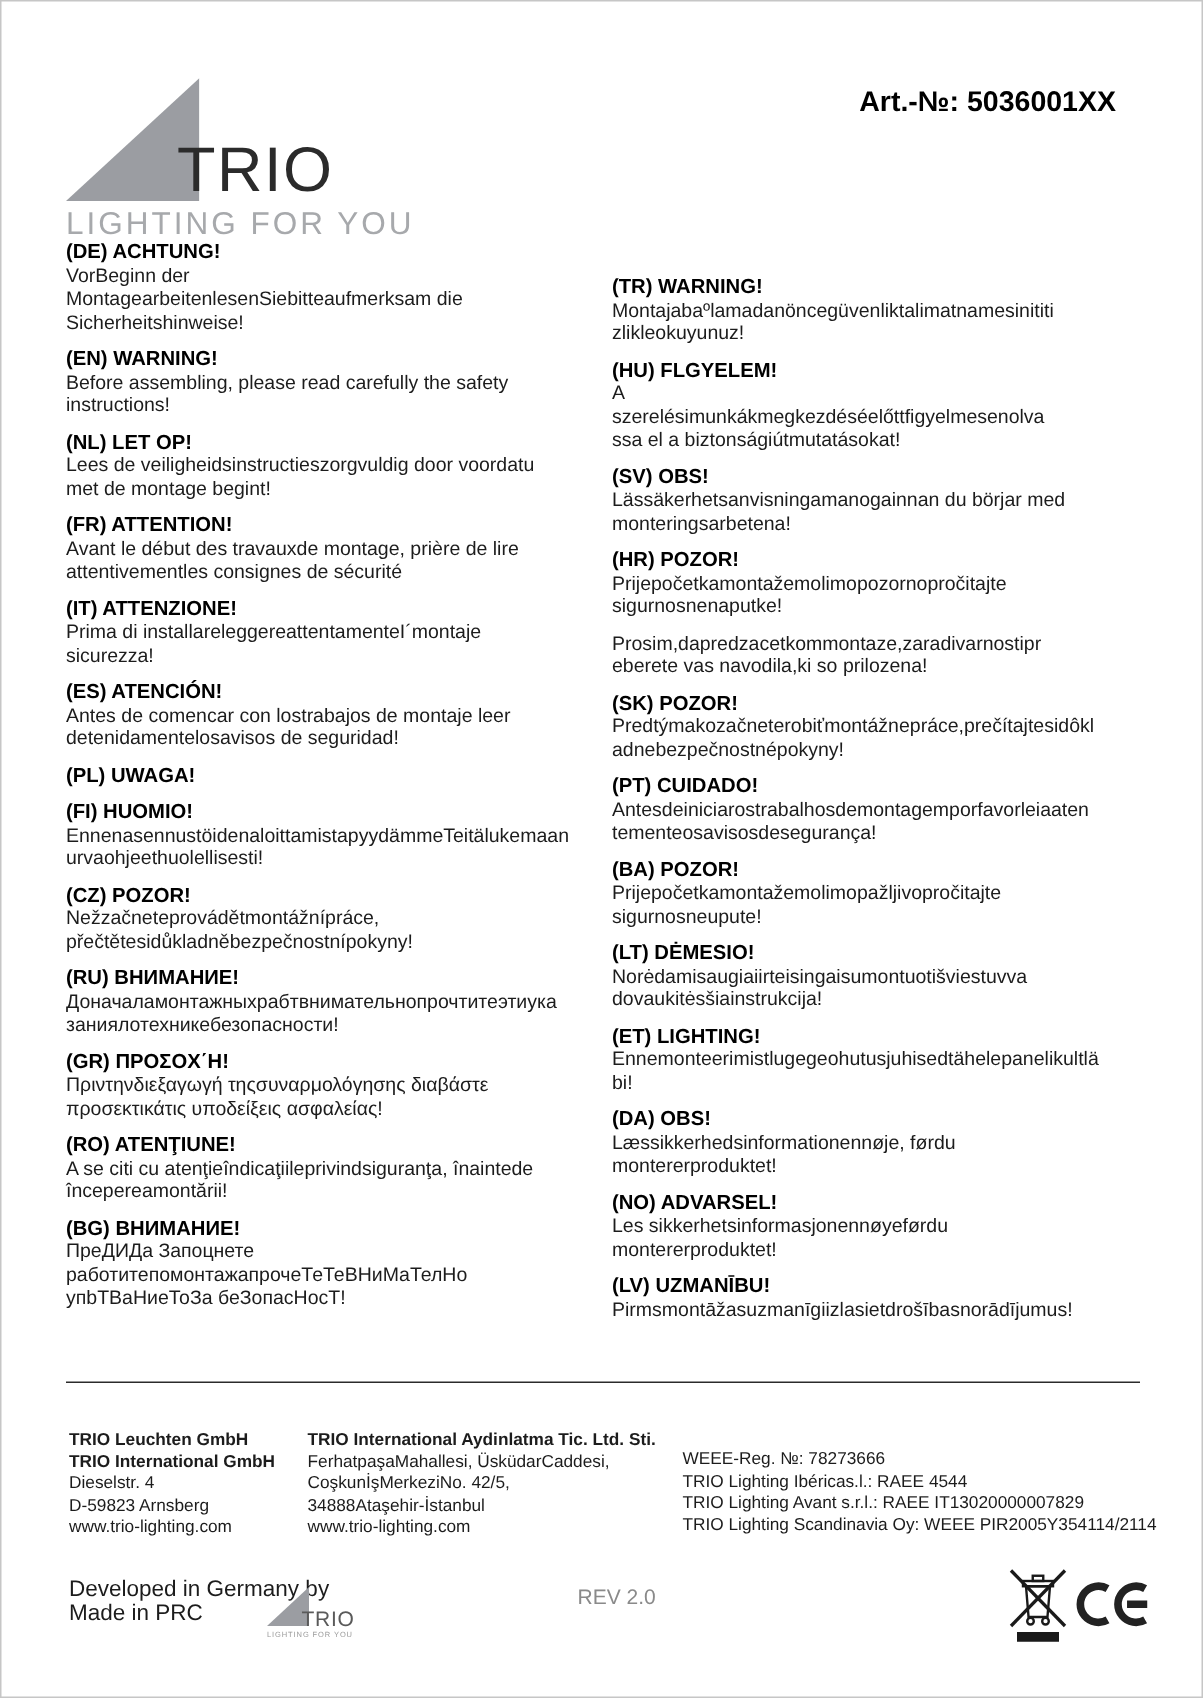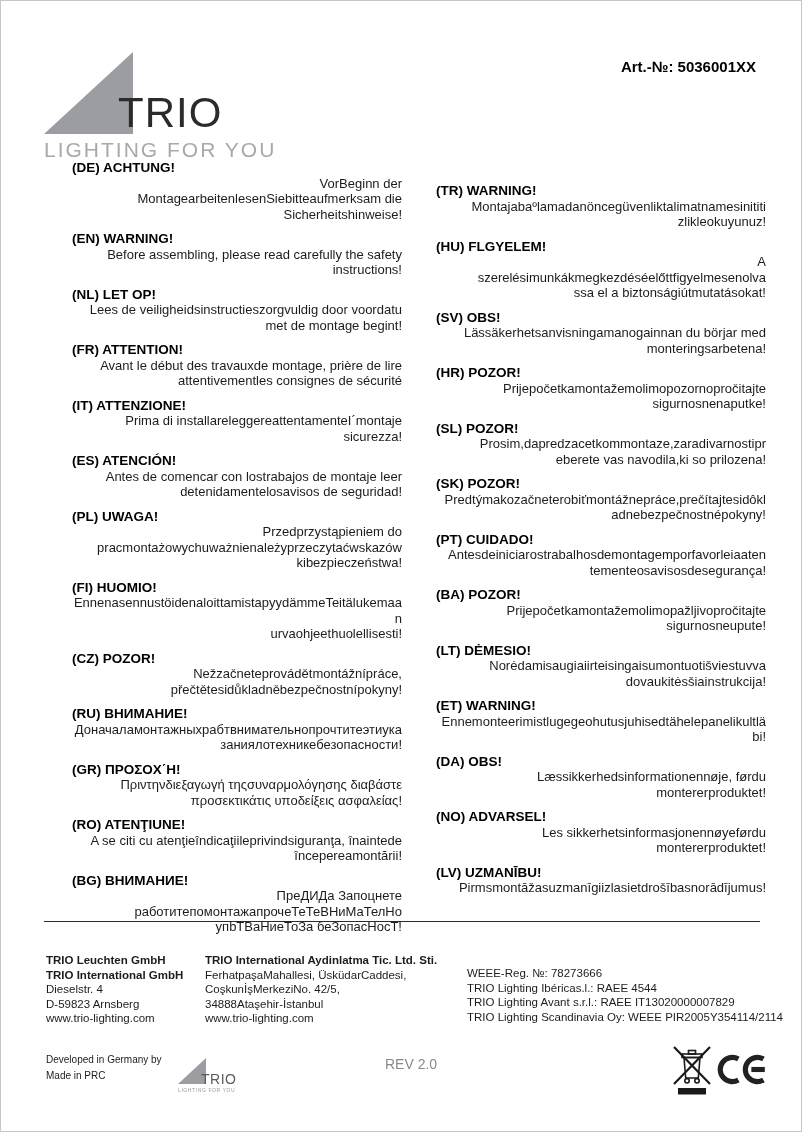"Art.-№: 5036001XX" .art-no { font-size: 15px -> 19px; right: 46px -> 58px }
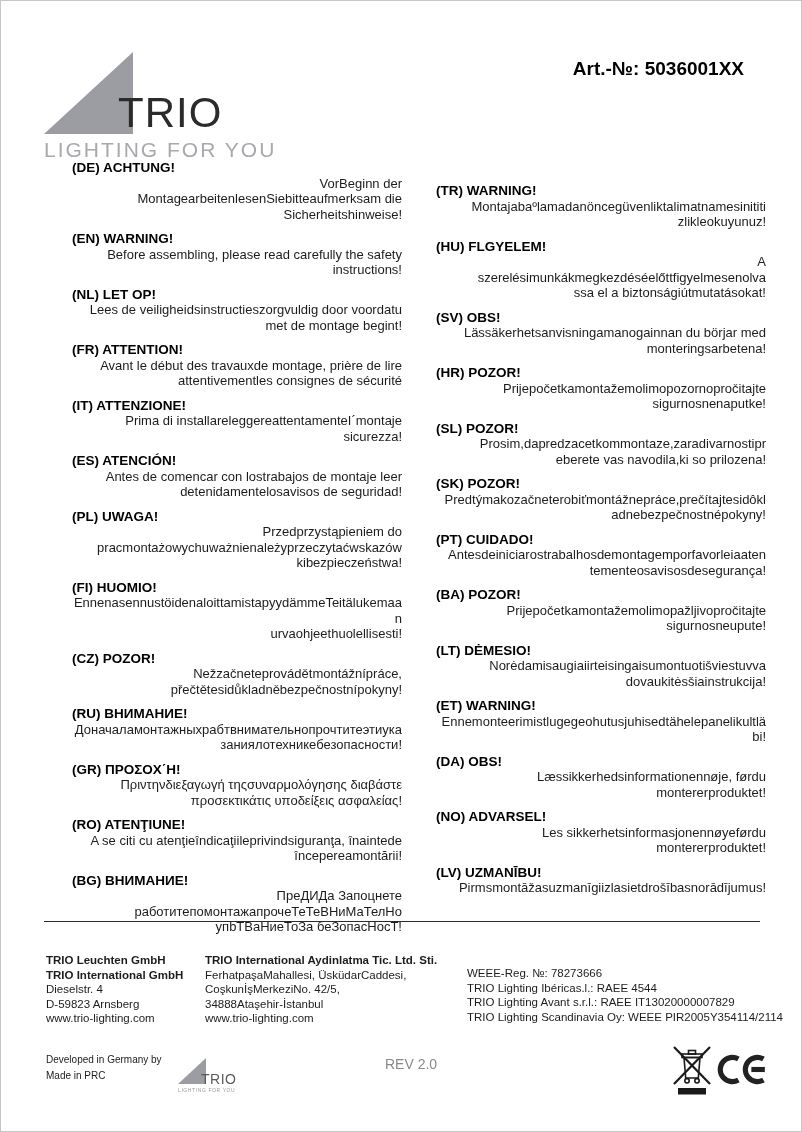"(DE) ACHTUNG!" .block { margin-left: 28px -> none }
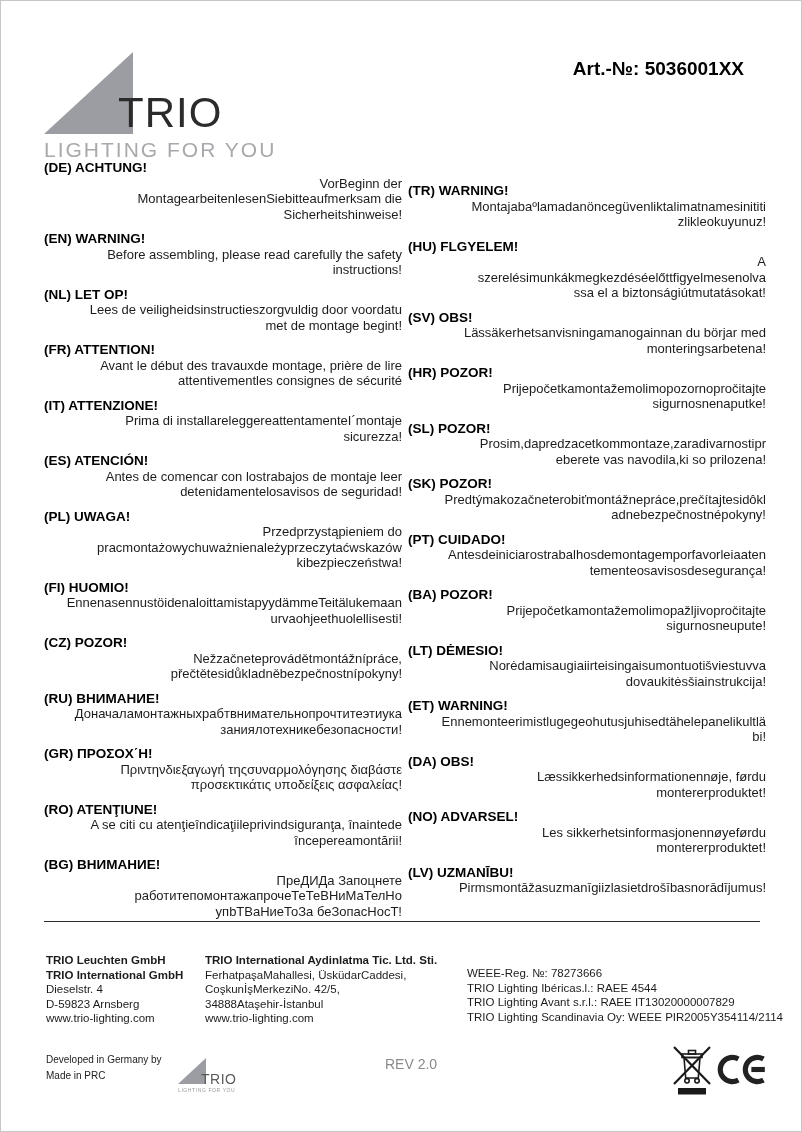"VorBeginn der" .block p { text-align: right -> none }
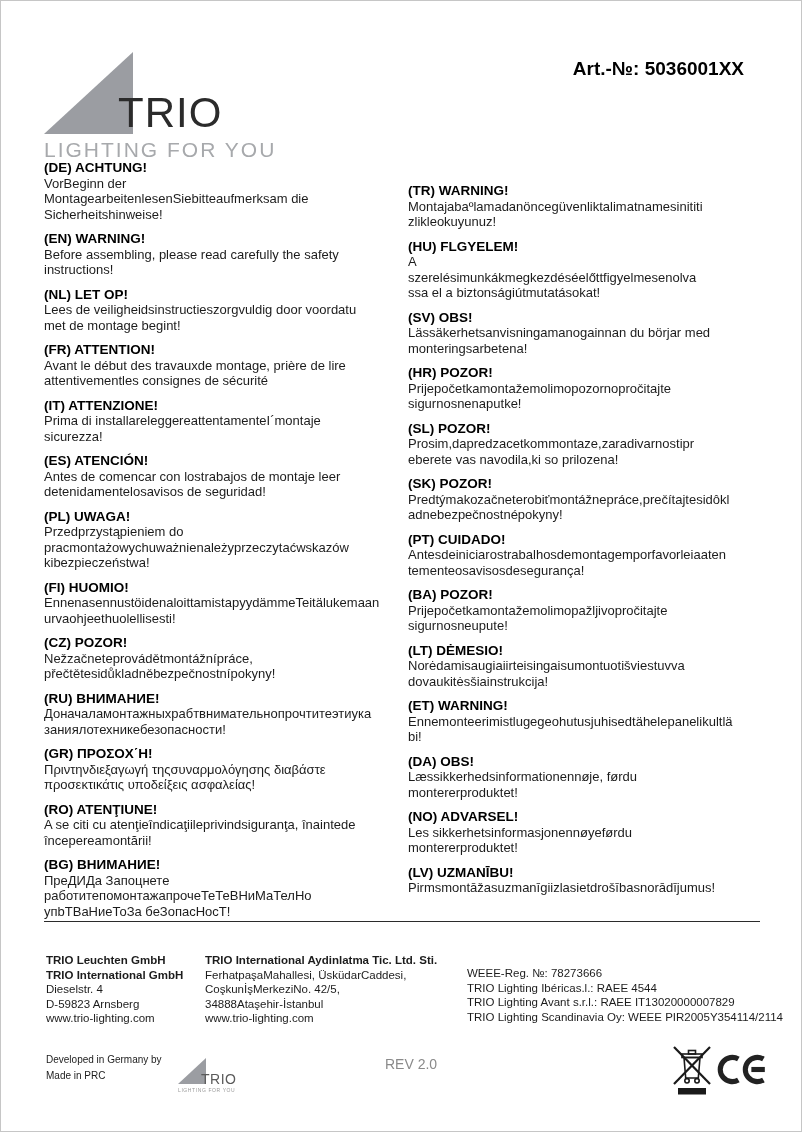"(SL) POZOR!" h4 { html: <h4>(SL) POZOR!</h4> -> none }
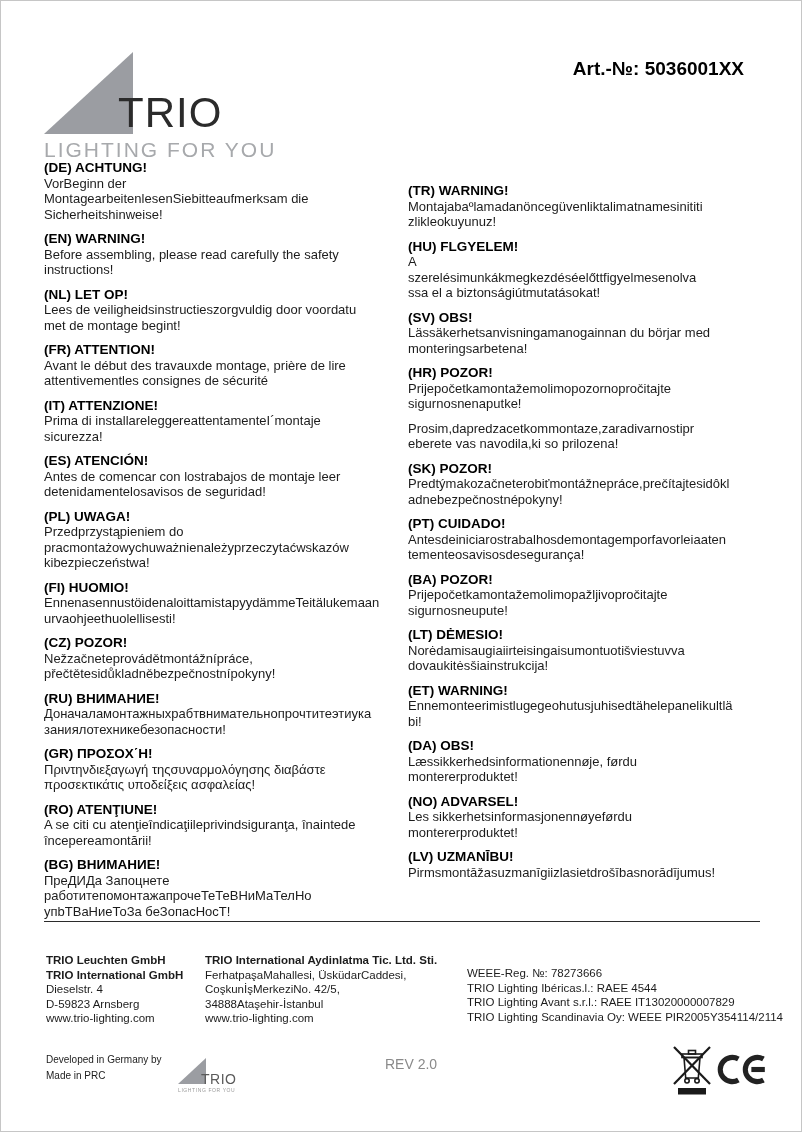"Przedprzystąpieniem do" p { html: <p>Przedprzystąpieniem do pracmontażowychuważnienależyprzeczytaćwskazów kibezpieczeństwa!</p> -> none }
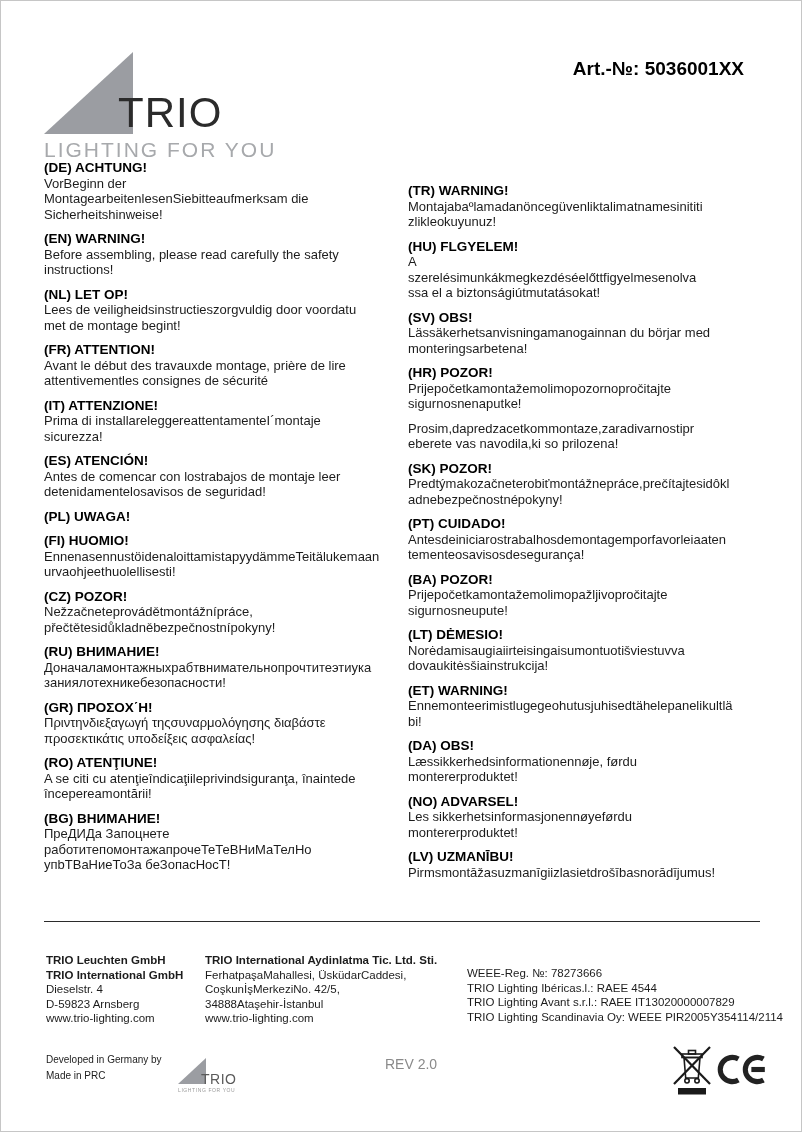"(ET) WARNING!" h4 { text: WARNING -> LIGHTING }
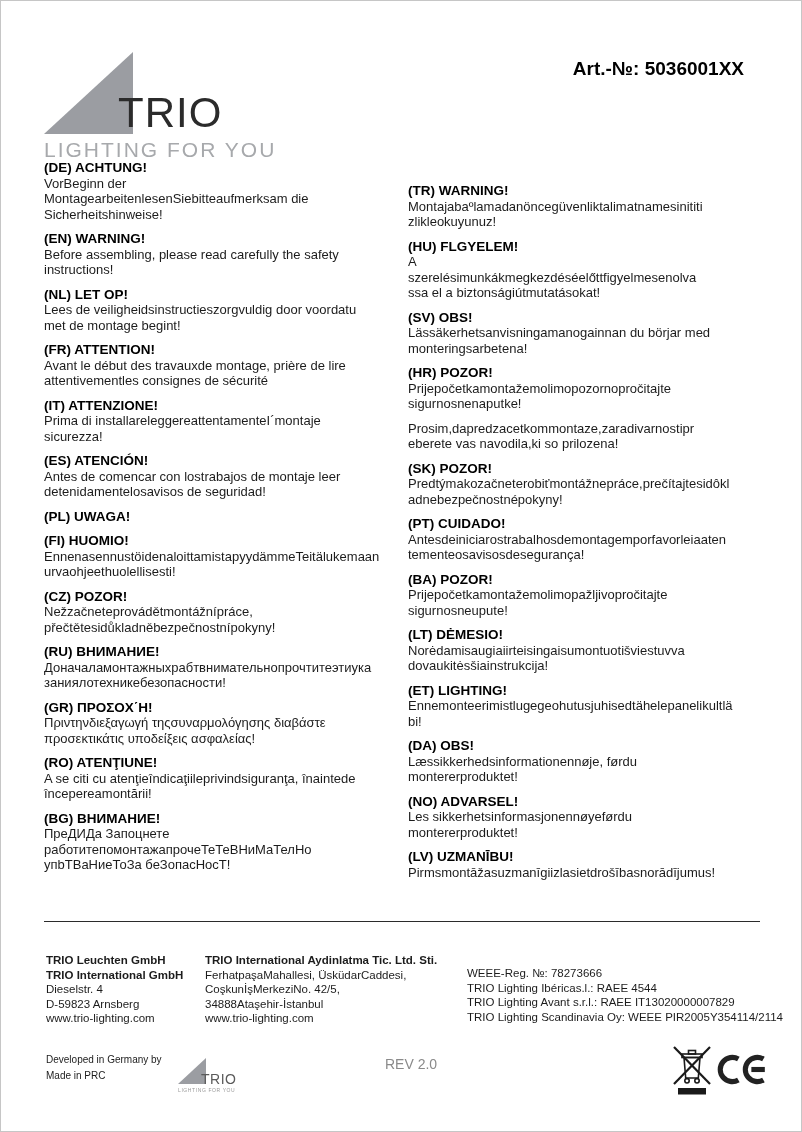"WEEE-Reg. №: 78273666" .footer-col.c3 { margin-left: 12px -> none }
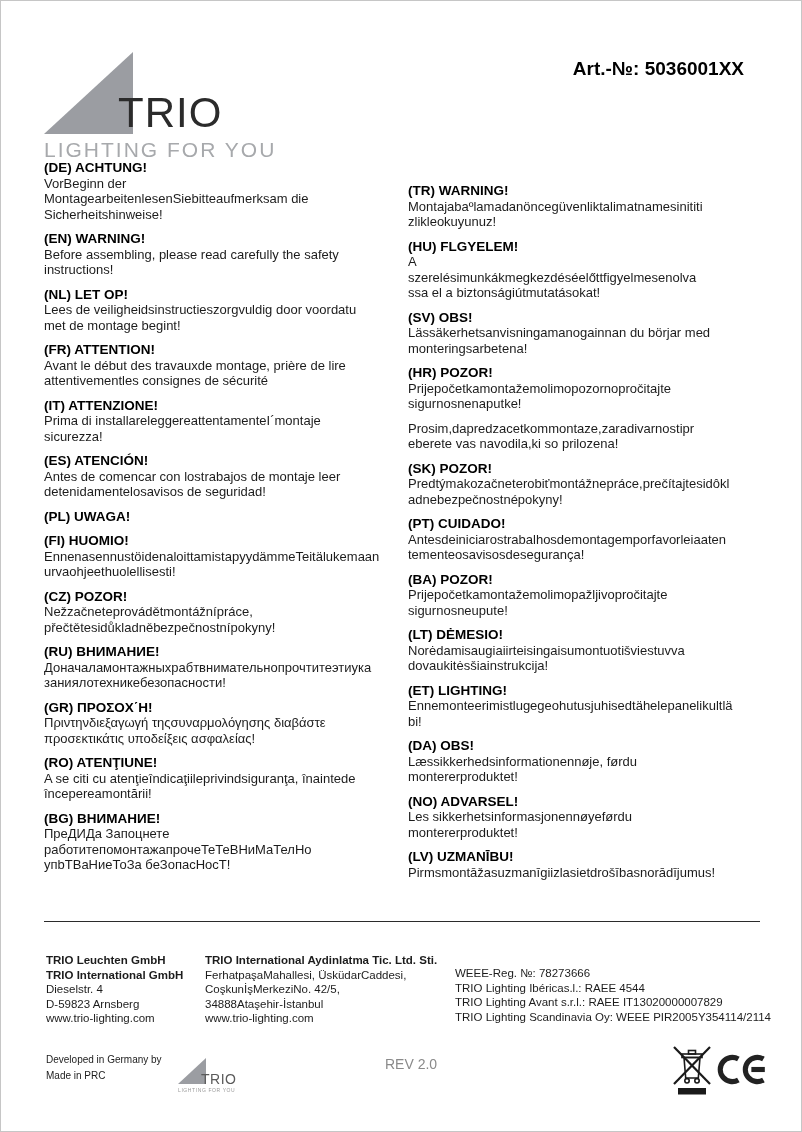"Developed in Germany by" .developed { font-size: 10px -> 15px }
